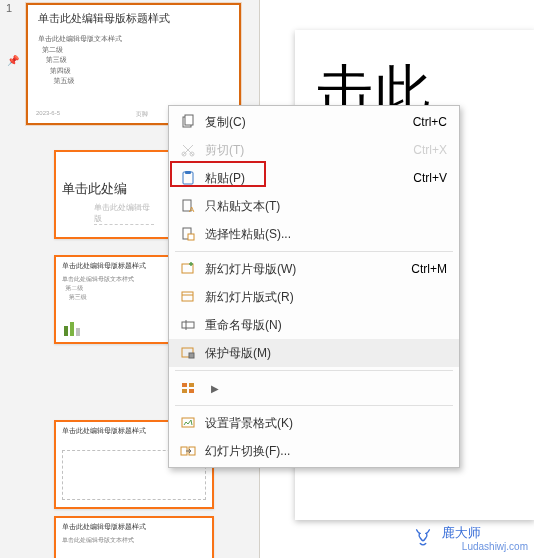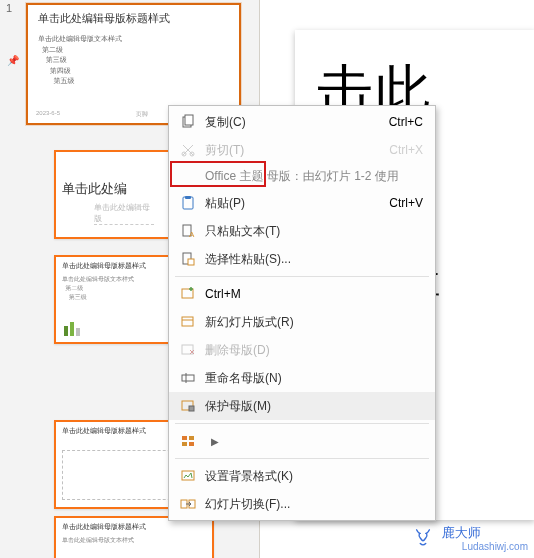"复制(C)" .context-menu { width: 268px -> 292px }
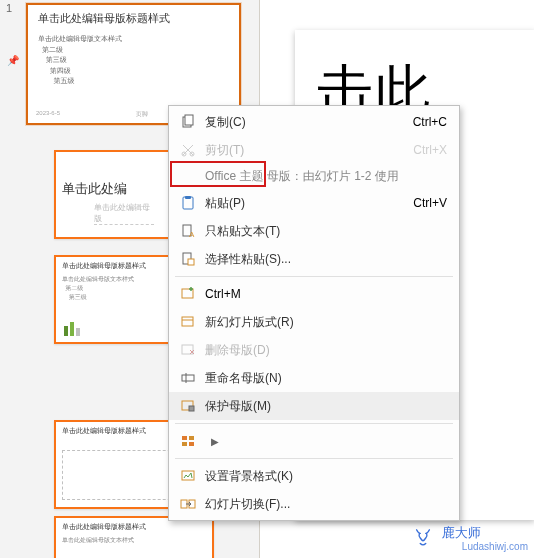"Office 主题 母版：由幻灯片 1-2 使用" div.cm-header { html: <div>Office 主题 母版：由幻灯片 1-2 使用</div> -> none }
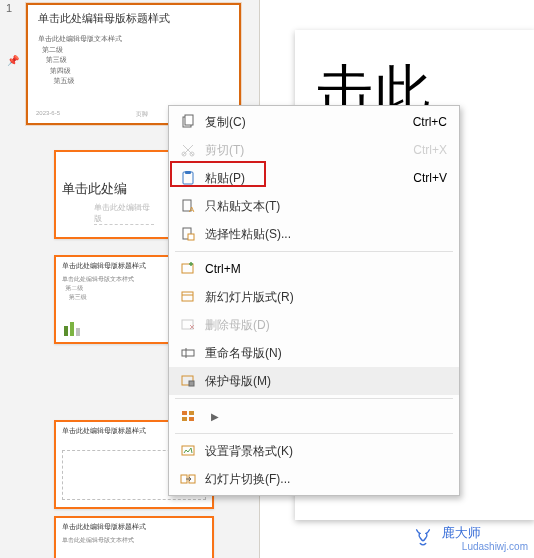"新幻灯片母版(W)" span.label { html: none -> <span>新幻灯片母版(W)</span> }
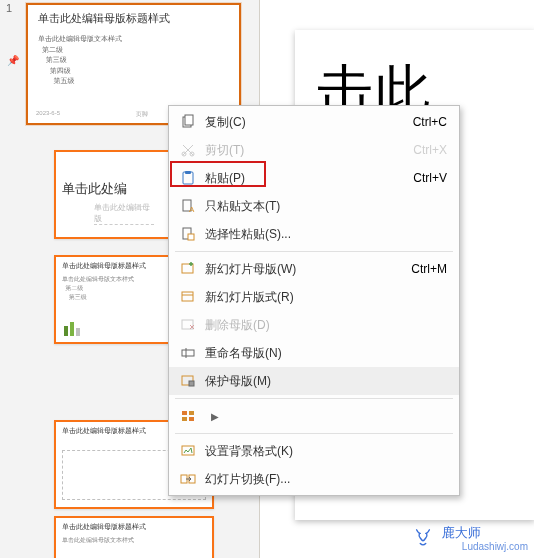"删除母版(D)" div.cm-item { html: <div> <span> <svg> <rect></rect> <path></path> </svg> </span> <span>删除母版(D)</span> </div> -> none }
